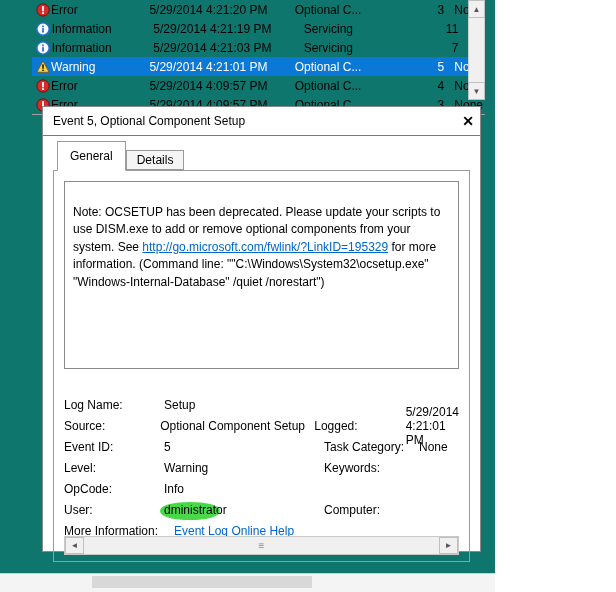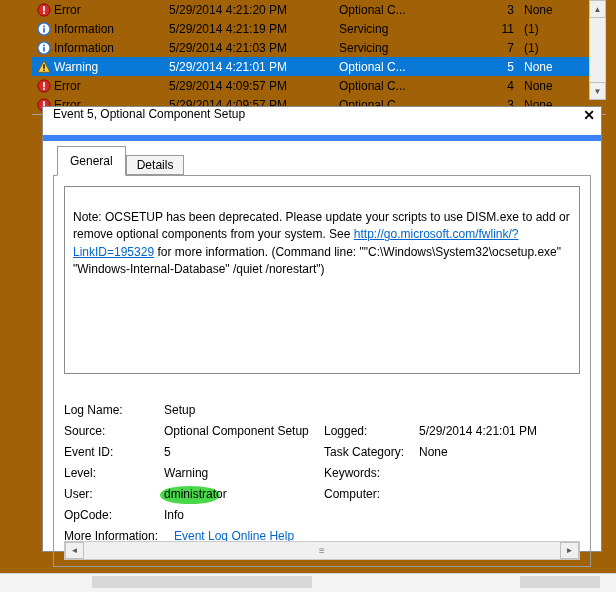"Error" .app { background: #a16207 -> #0f766e; width: 616px -> 495px }
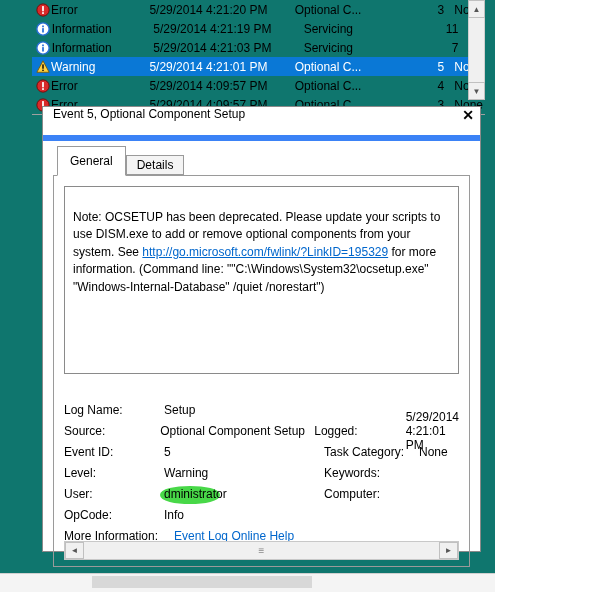"Event 5, Optional Component Setup" .pane-hdr { align-items: none -> center; border-bottom: 6px solid #3b82f6 -> 1px solid #3b82f6 }
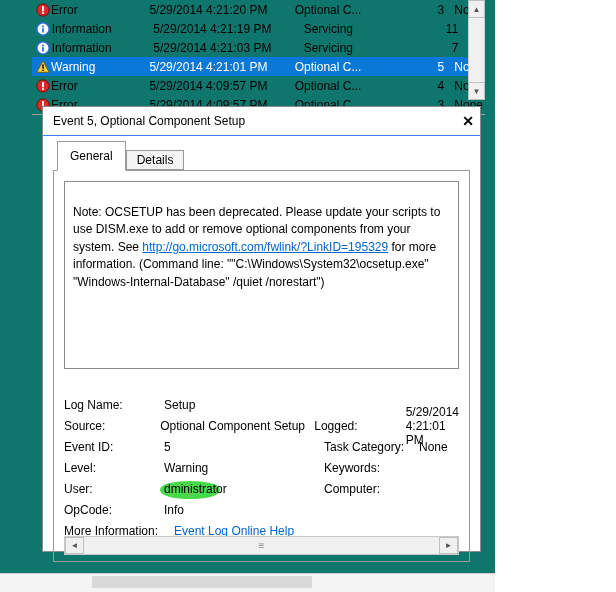"User:" div.frow { order: before "OpCode:" -> after "OpCode:" }
